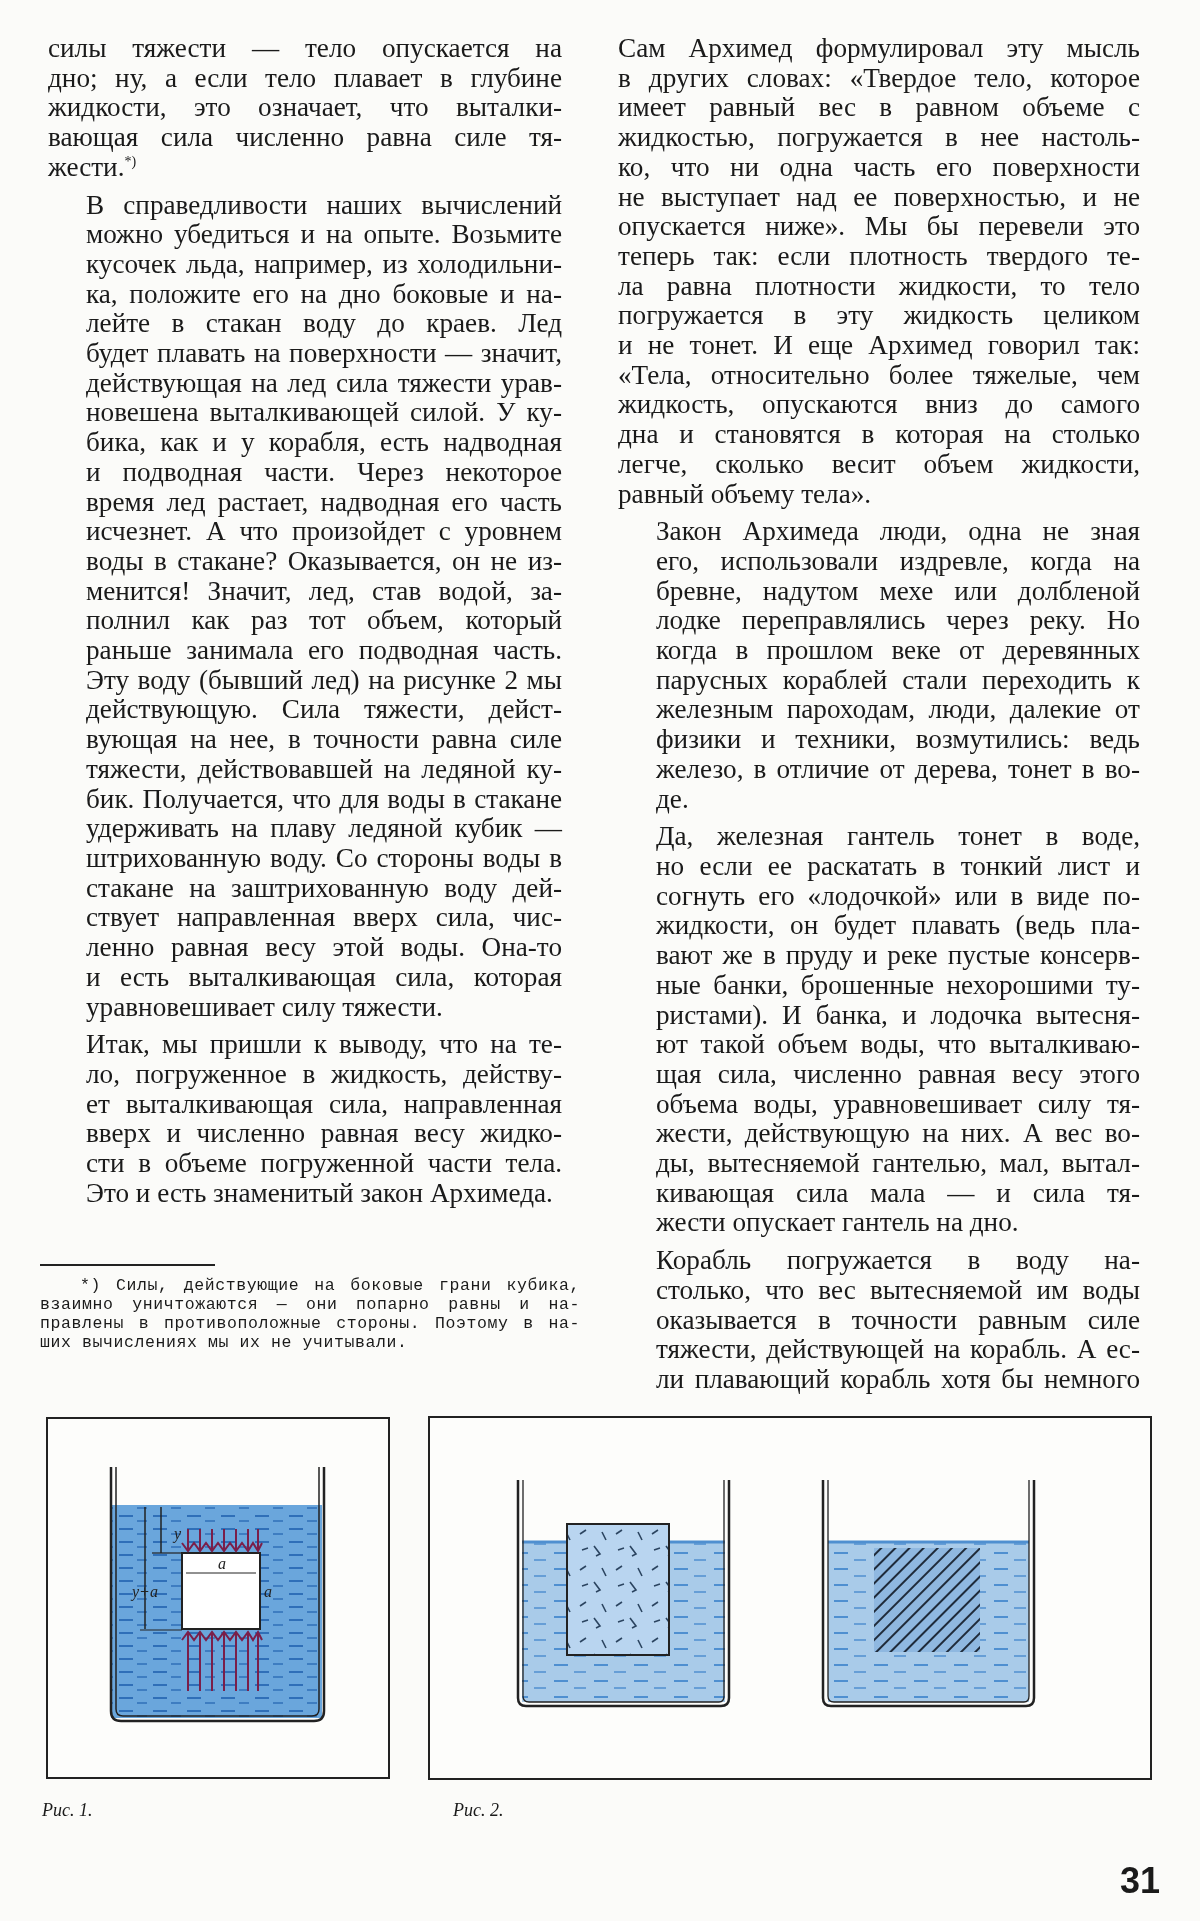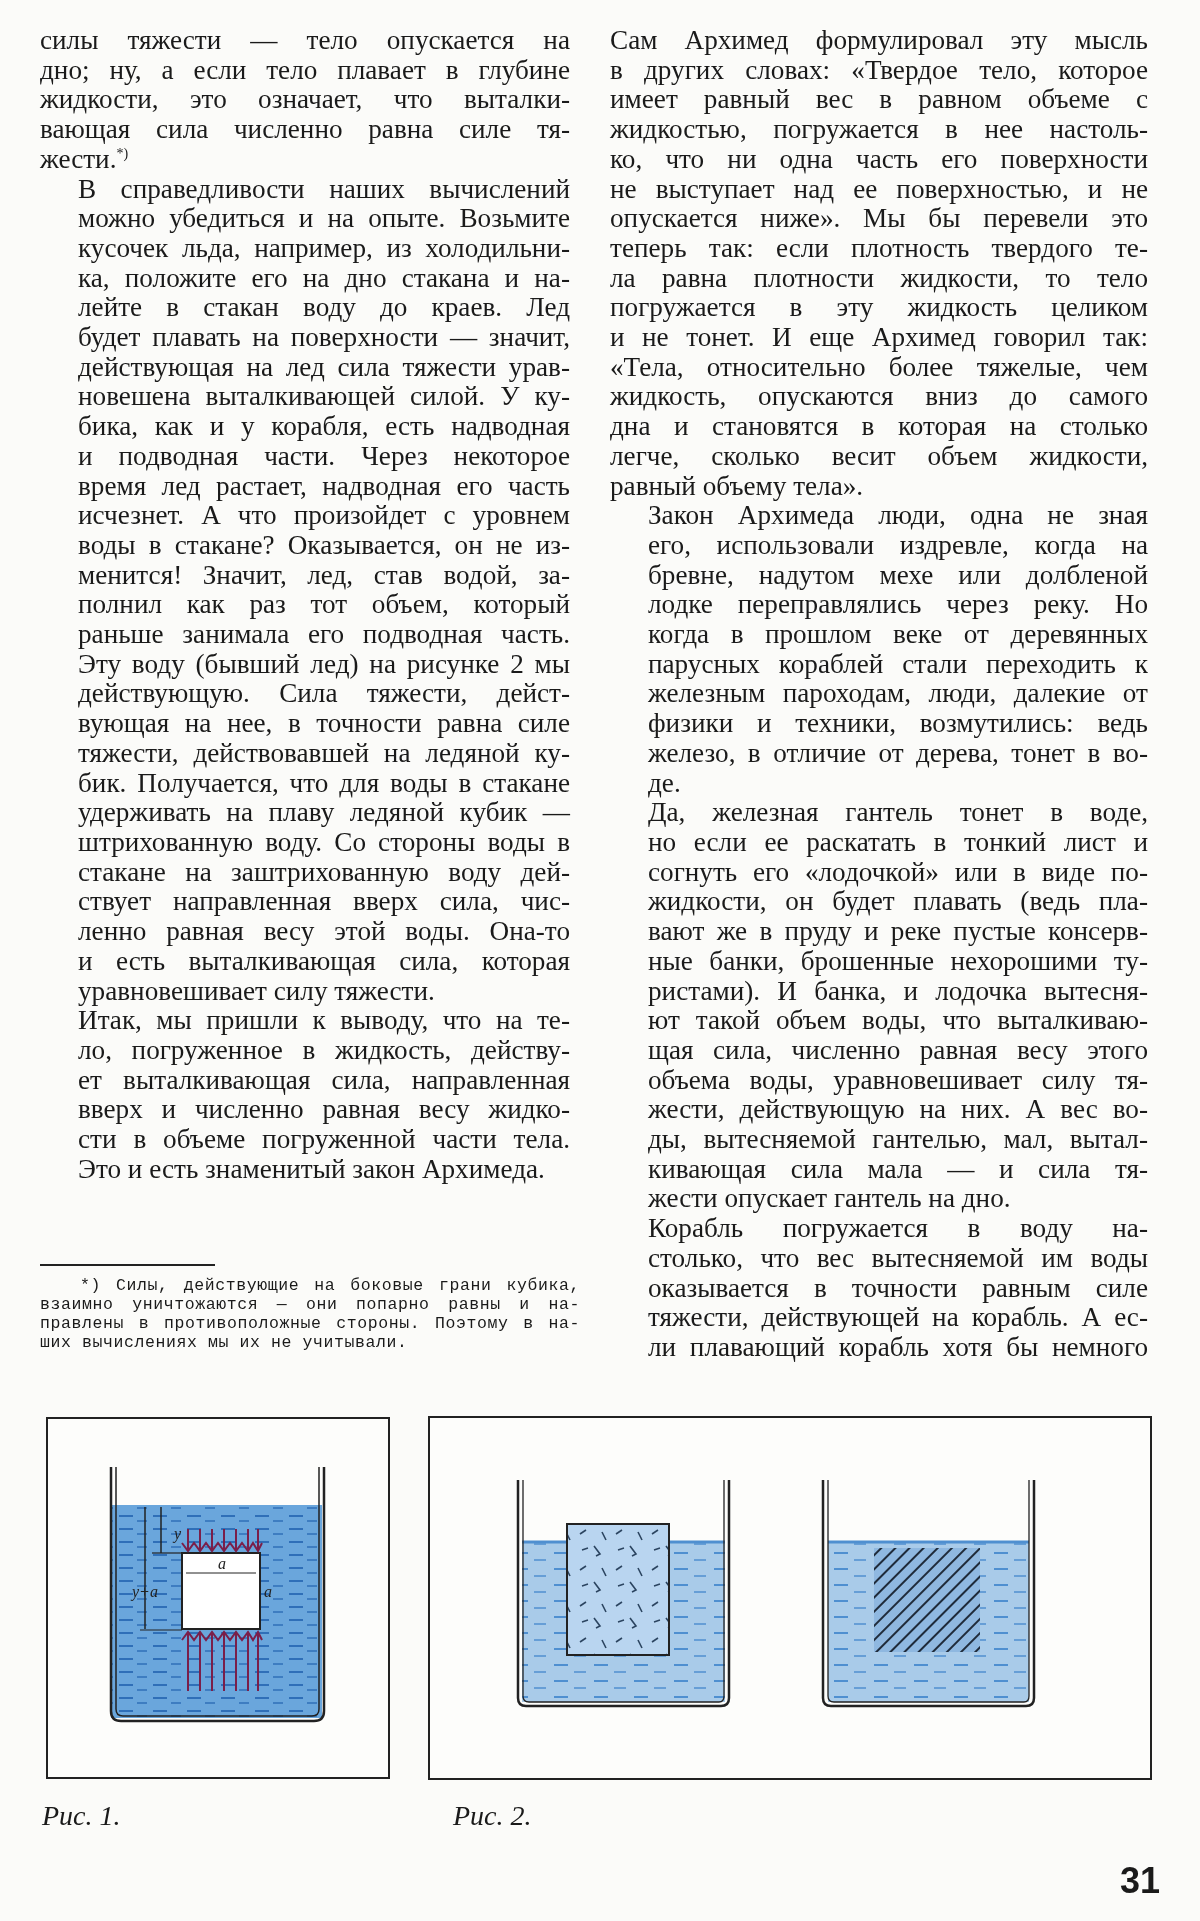"силы тяжести — тело опускается" .col p { margin: 0 -> 8px }
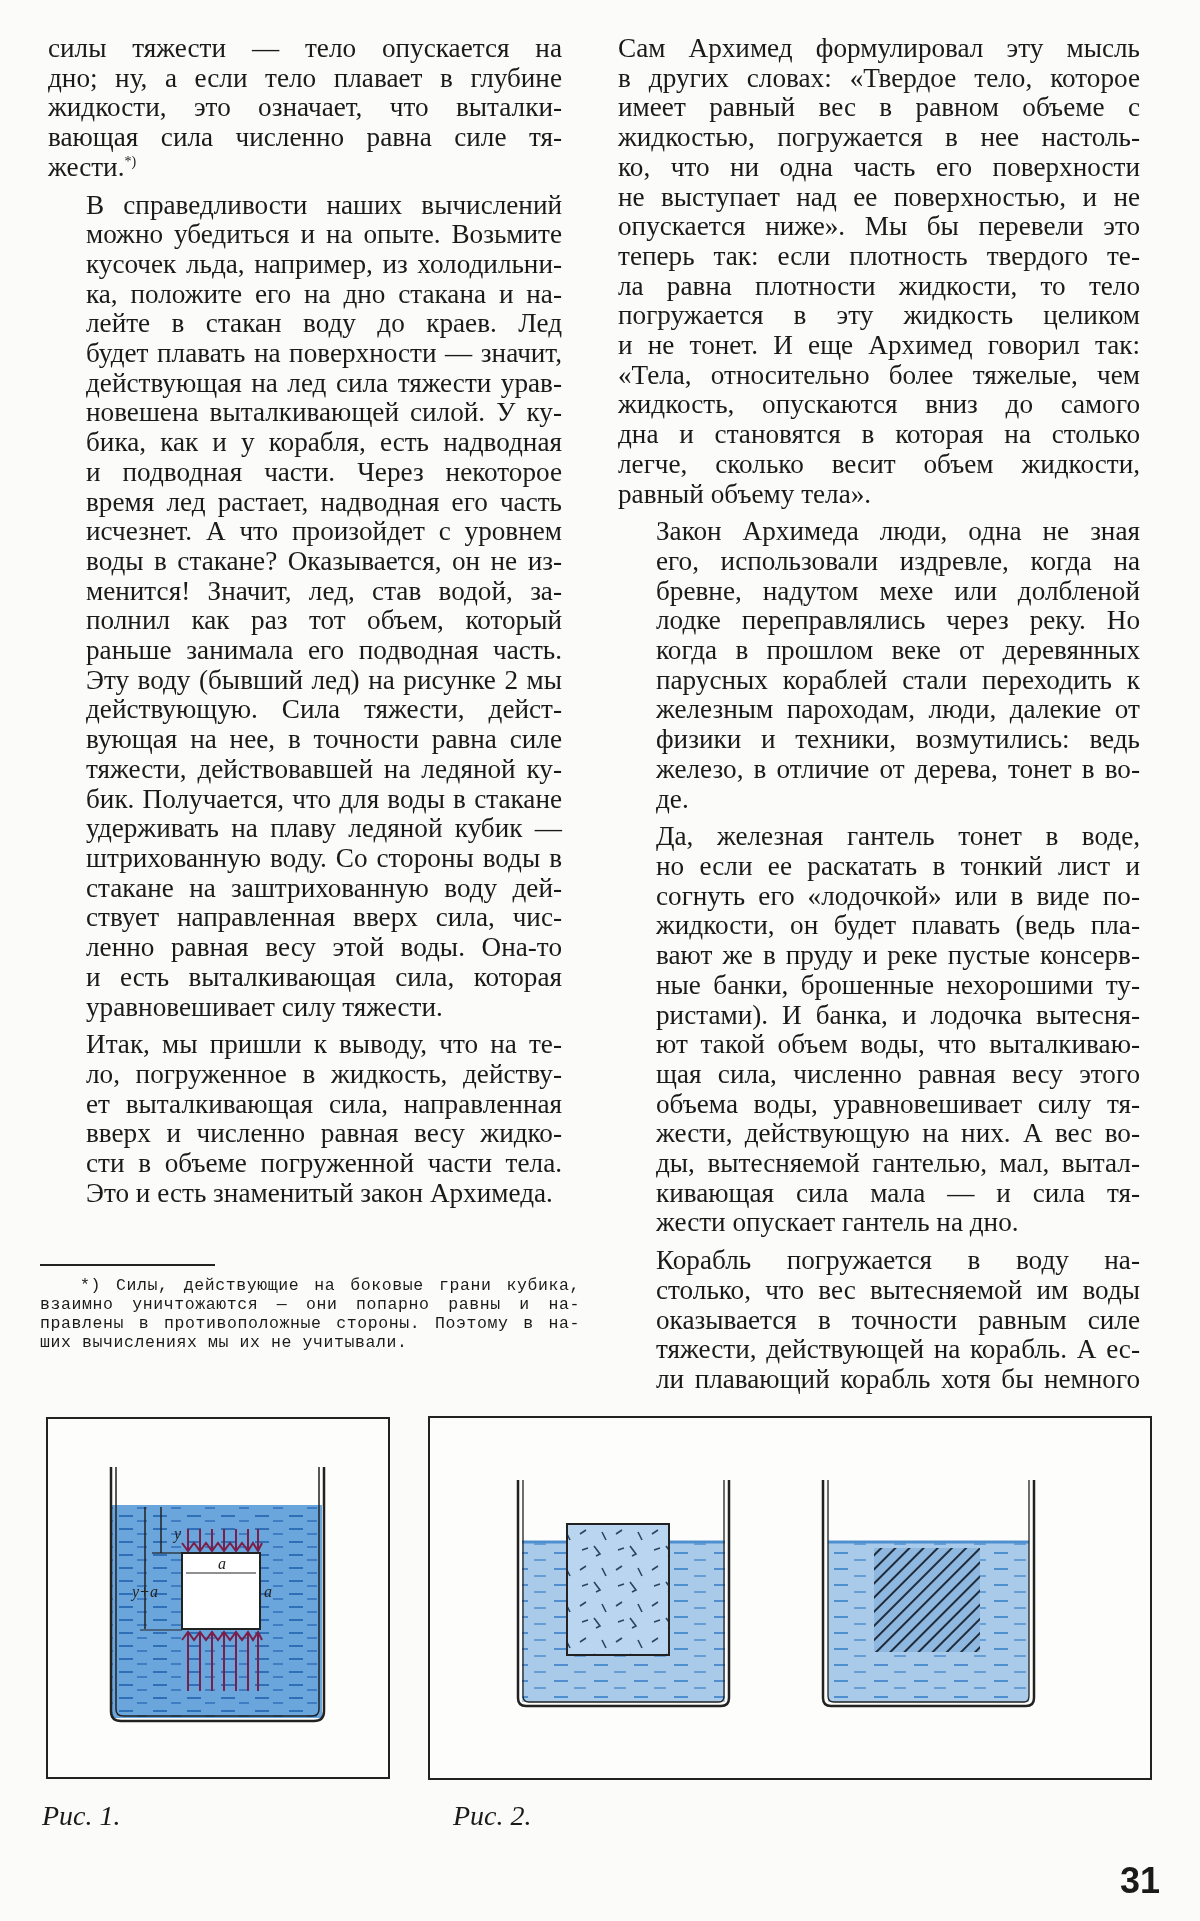"ка, положите его на дно" span.line { text: стакана -> боковые }
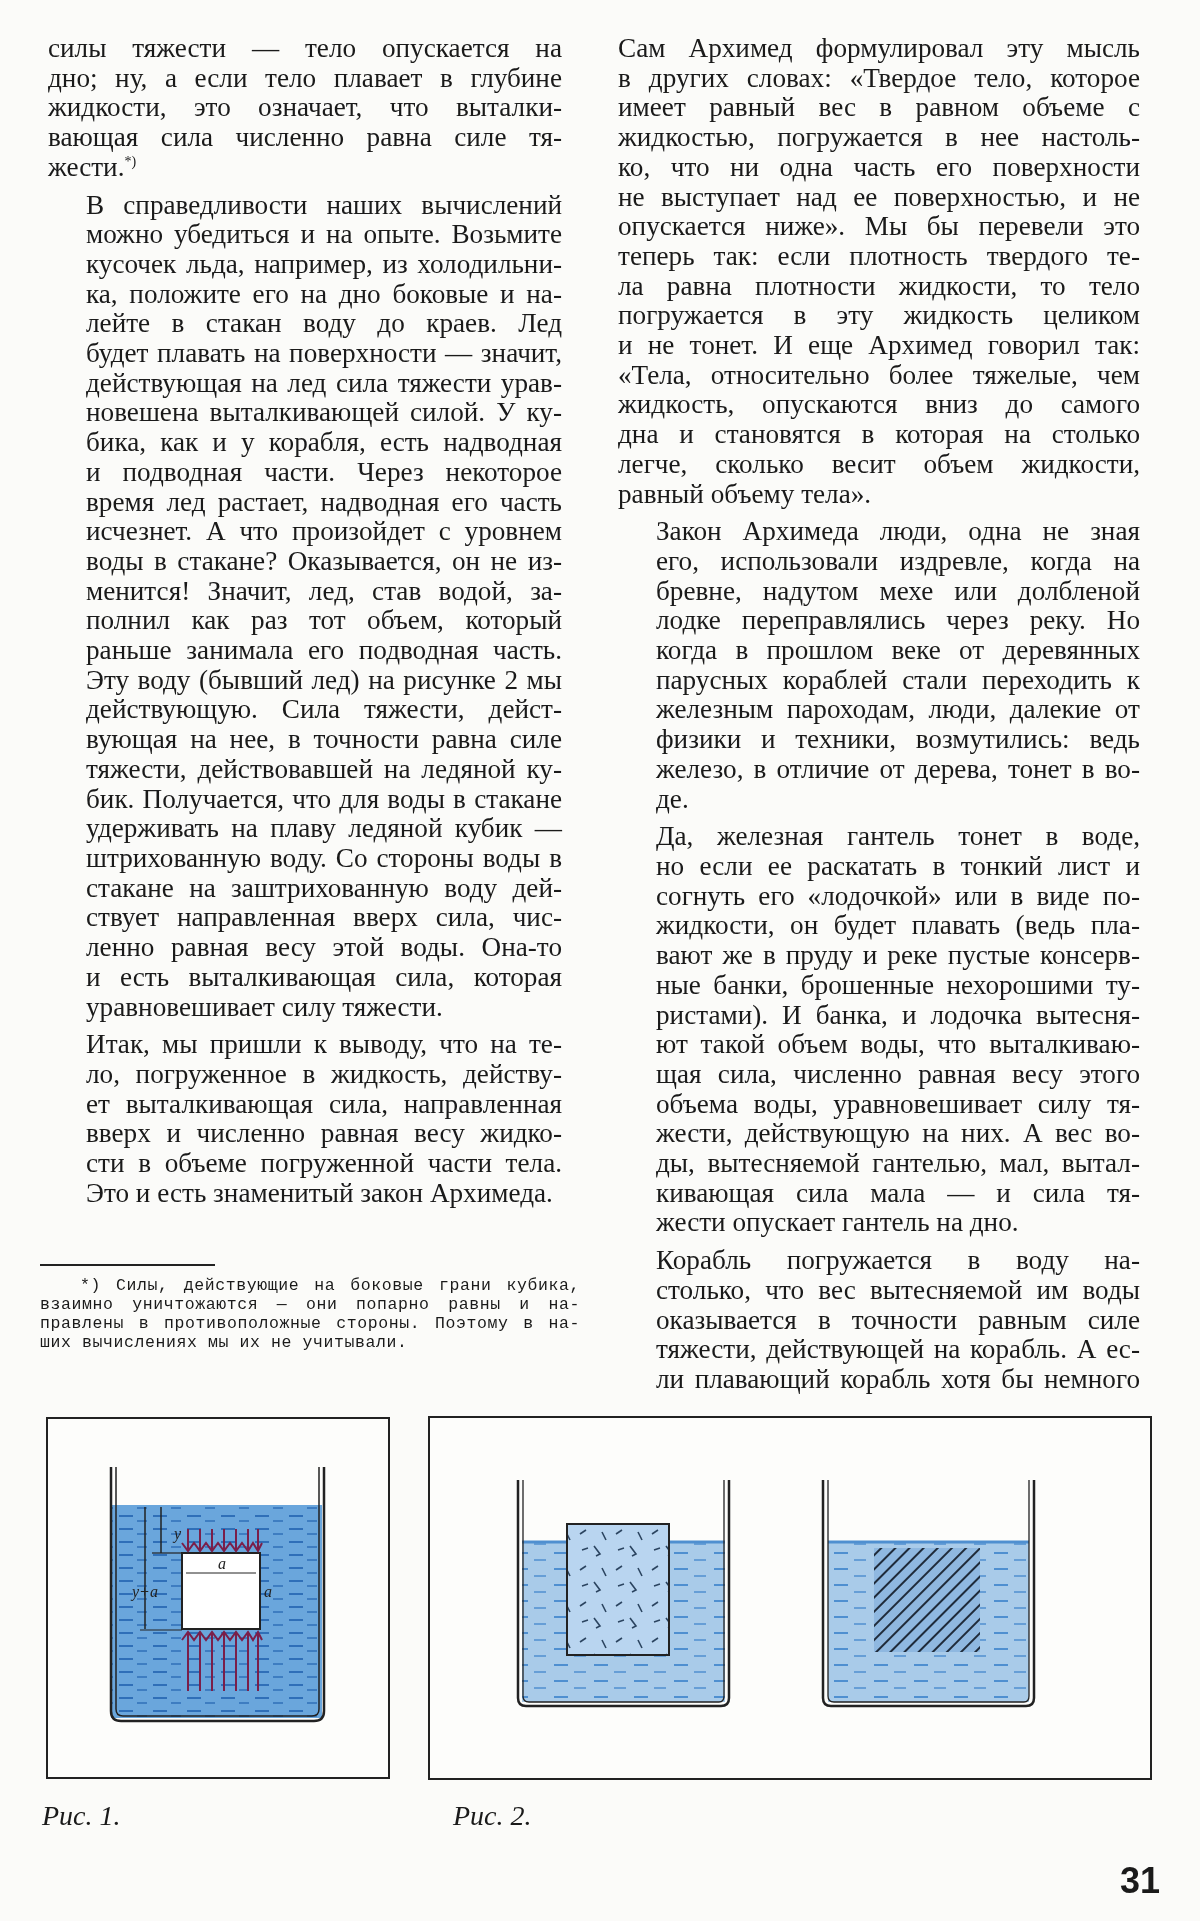"Рис. 1." .caption { font-size: 28px -> 18px }
